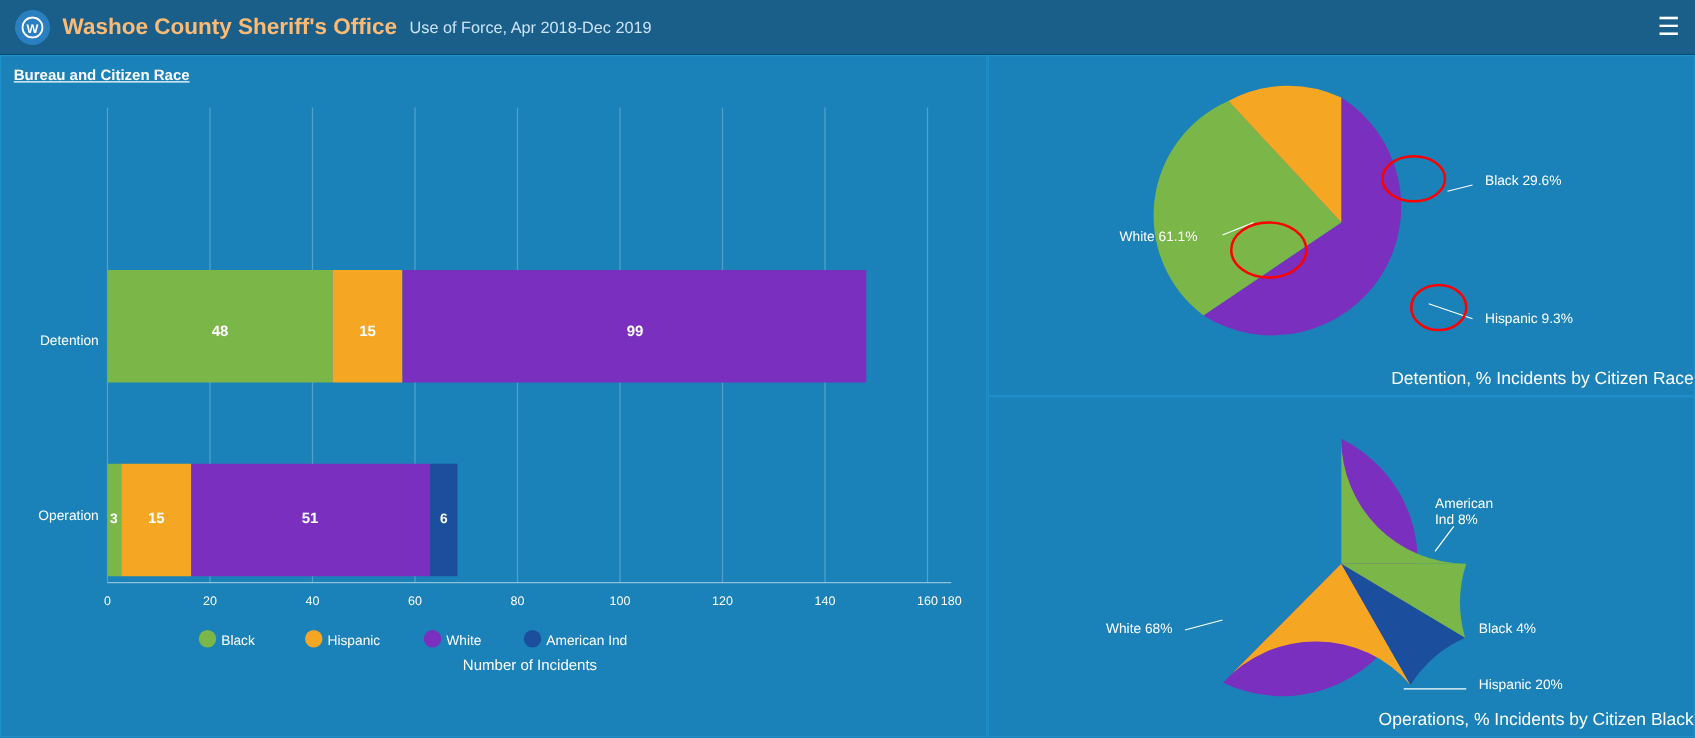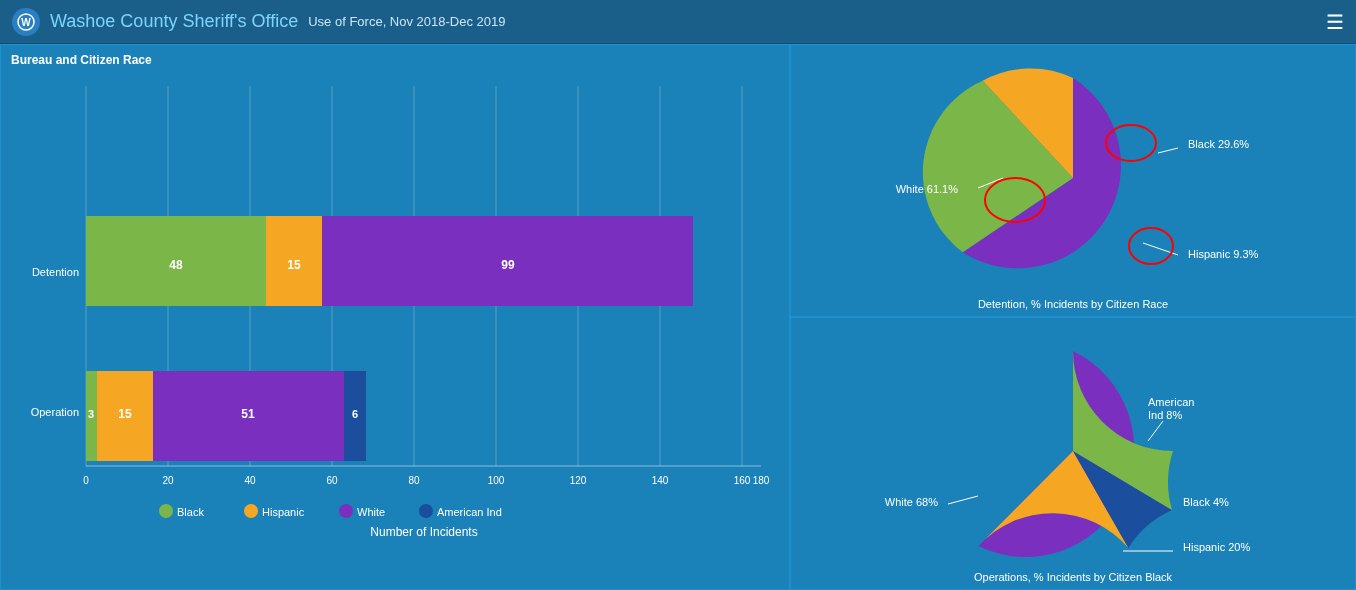"Washoe County Sheriff's Office" .header-title { color: #7dd3fc -> #fdba74; font-weight: normal -> bold }
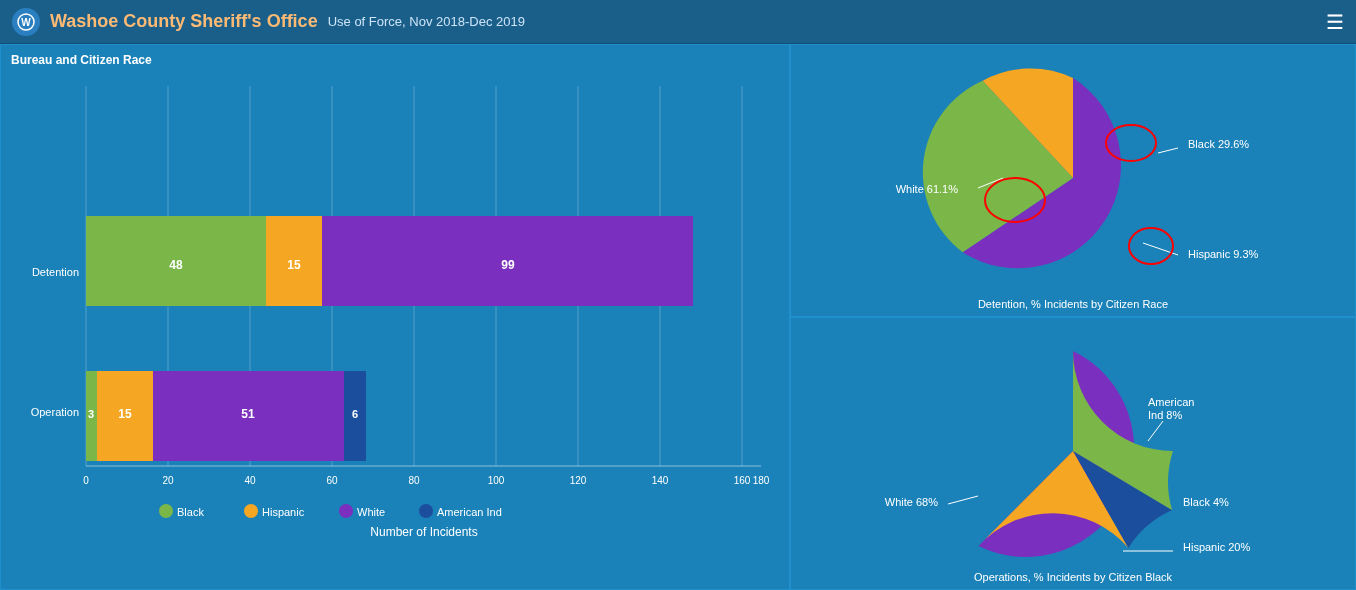"Use of Force, Nov 2018-Dec" span.header-subtitle { text: Nov -> Apr }
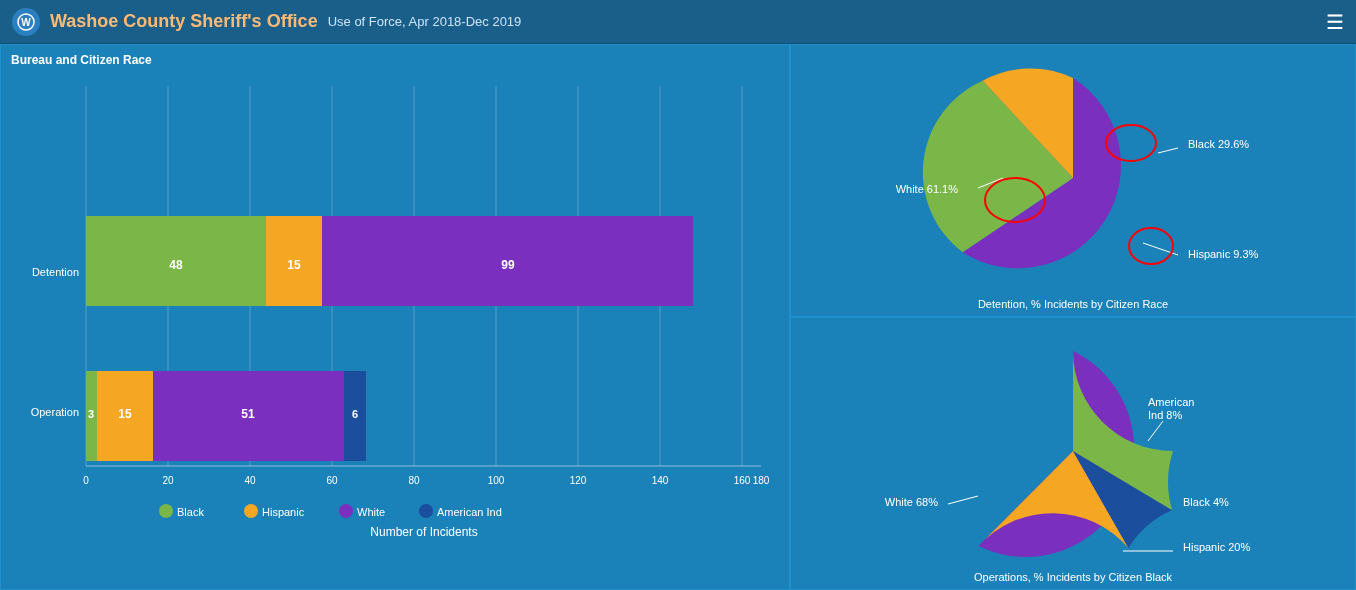"Bureau and Citizen Race" .main { text-decoration: none -> underline }
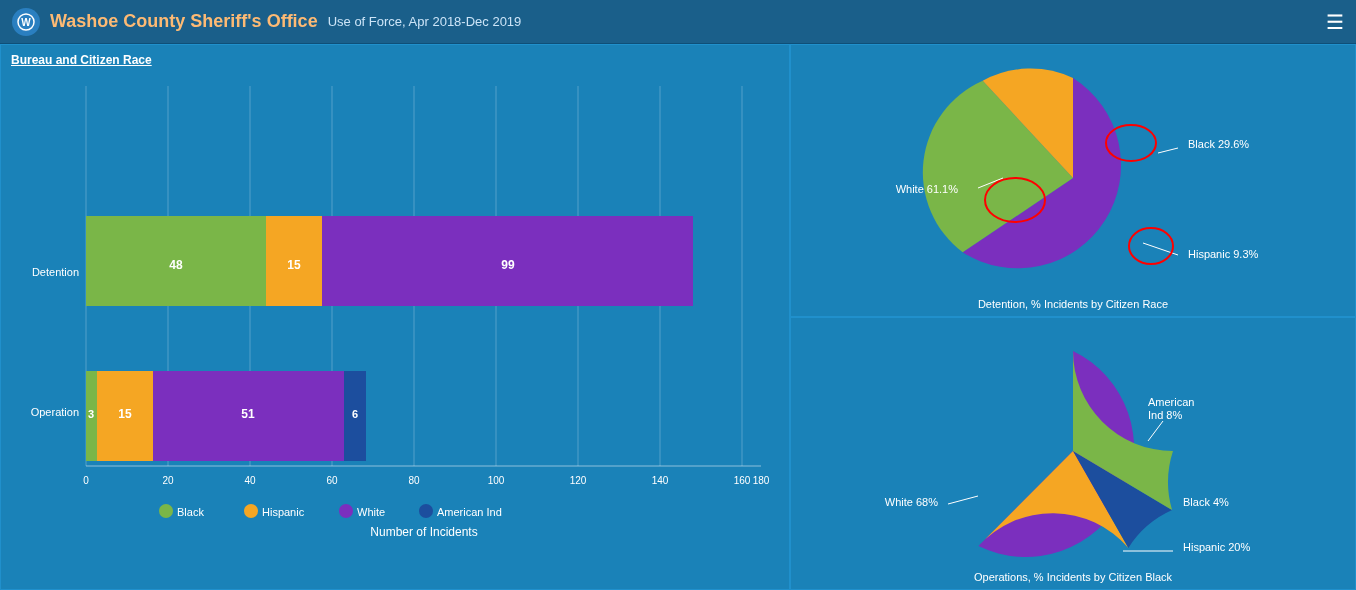"Detention, % Incidents by Citizen" .pie-title { font-size: 11px -> 14px; text-align: center -> right }
